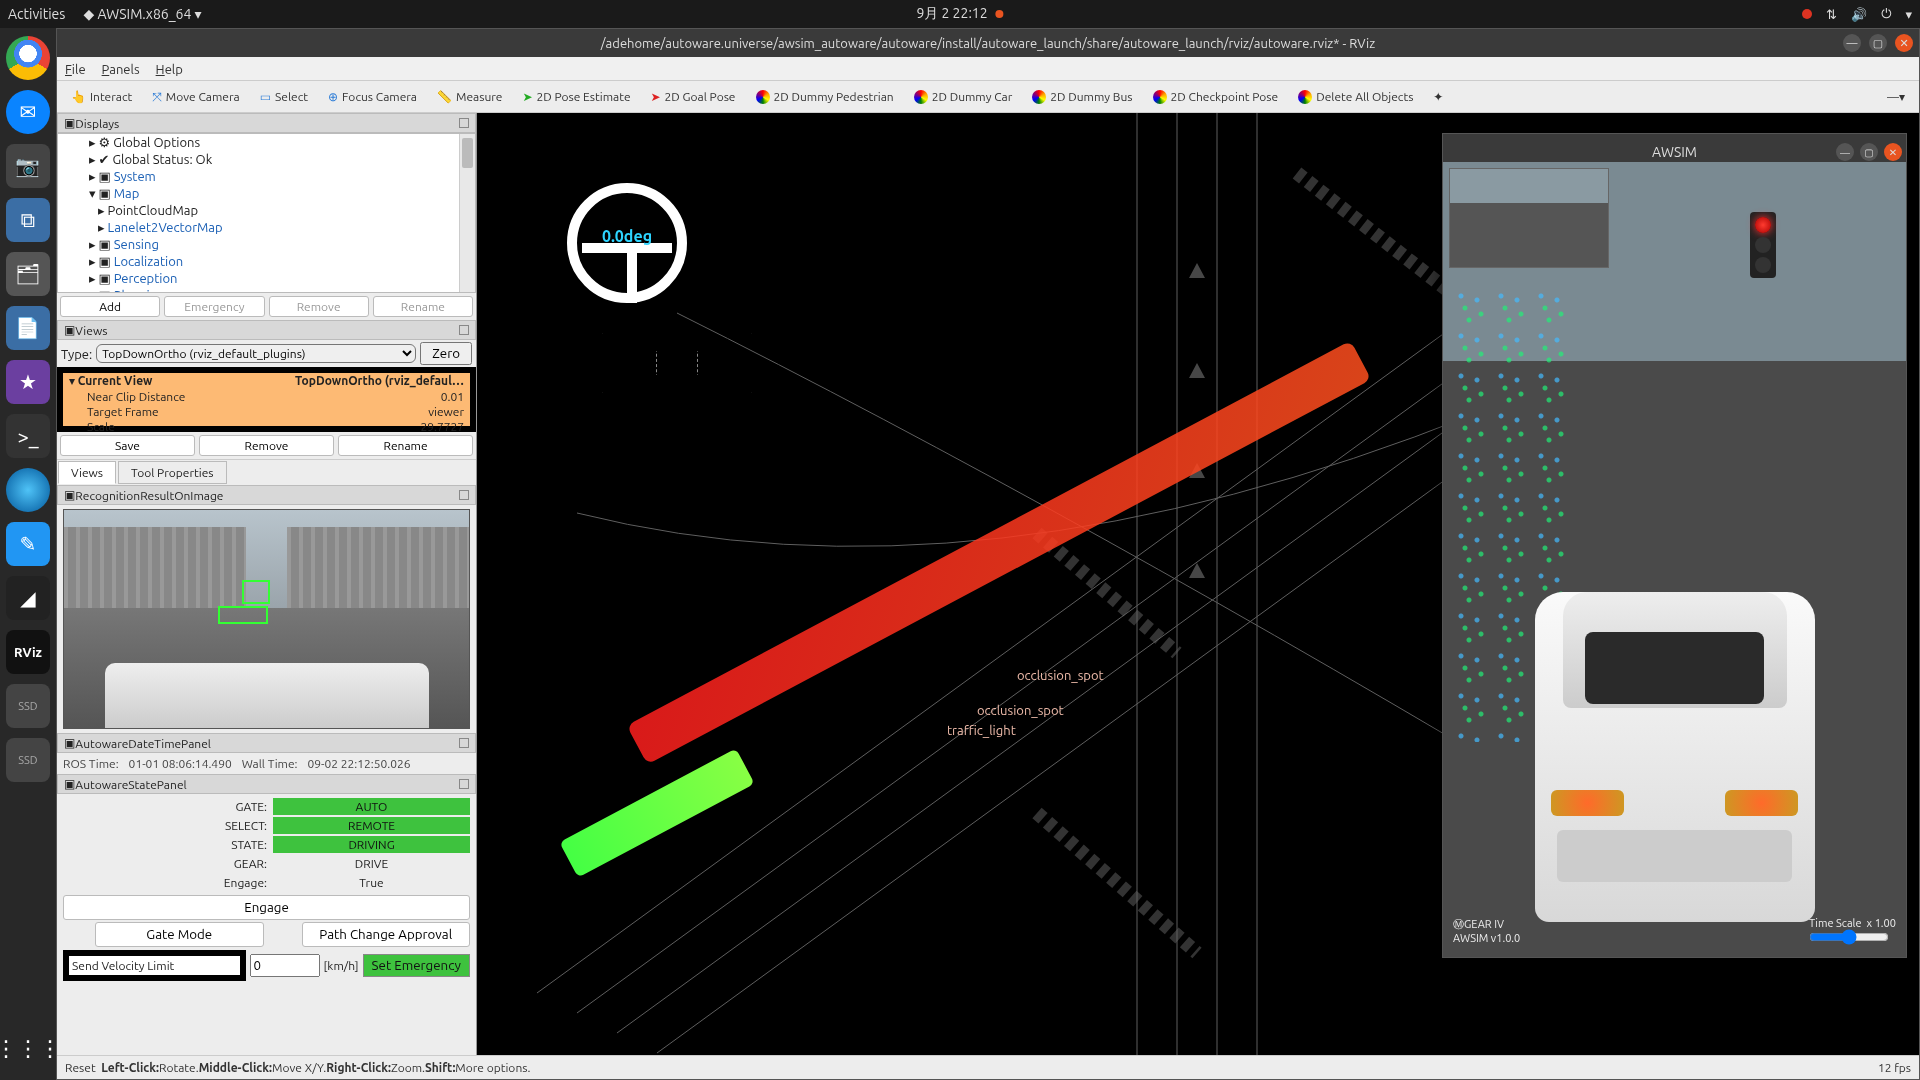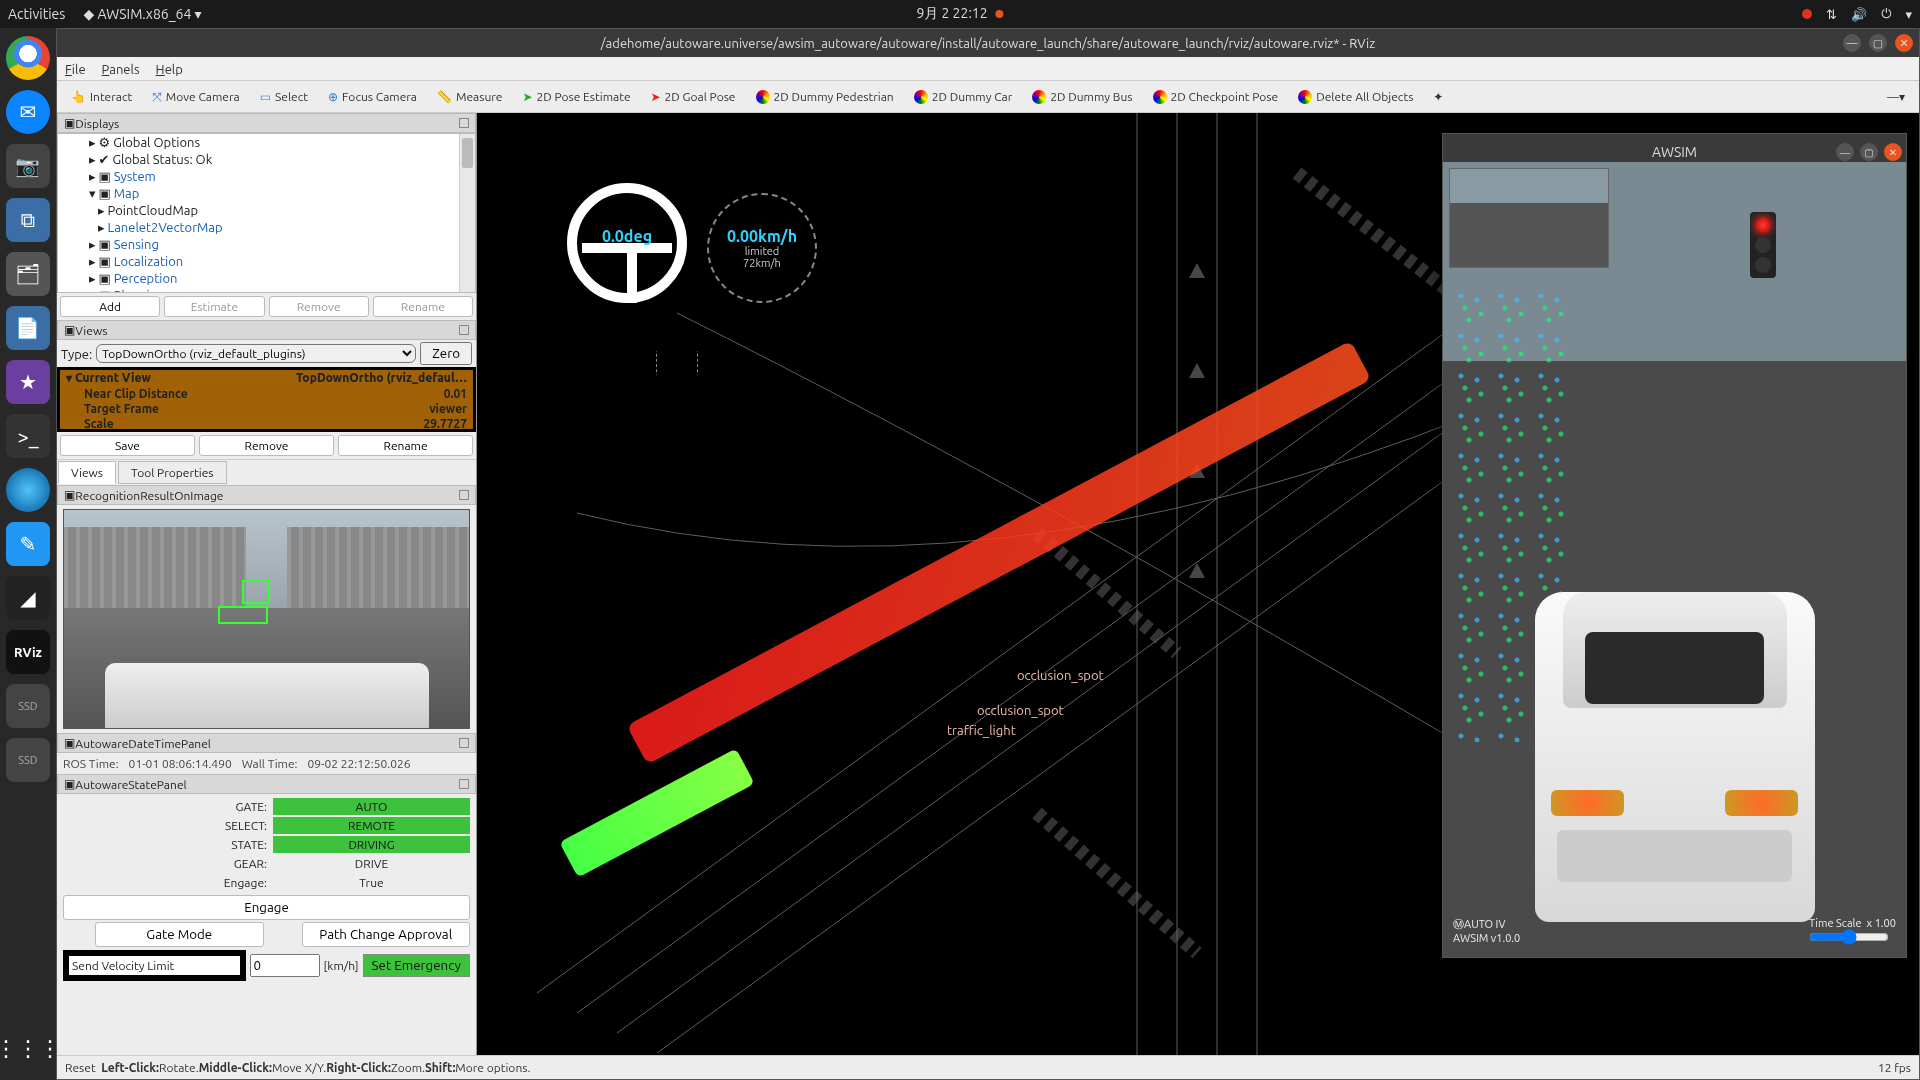"0.00km/h" div.hud-speed { html: <div> <div>0.00km/h</div> <div>limited</div> <div>72km/h</div> </div> -> none }
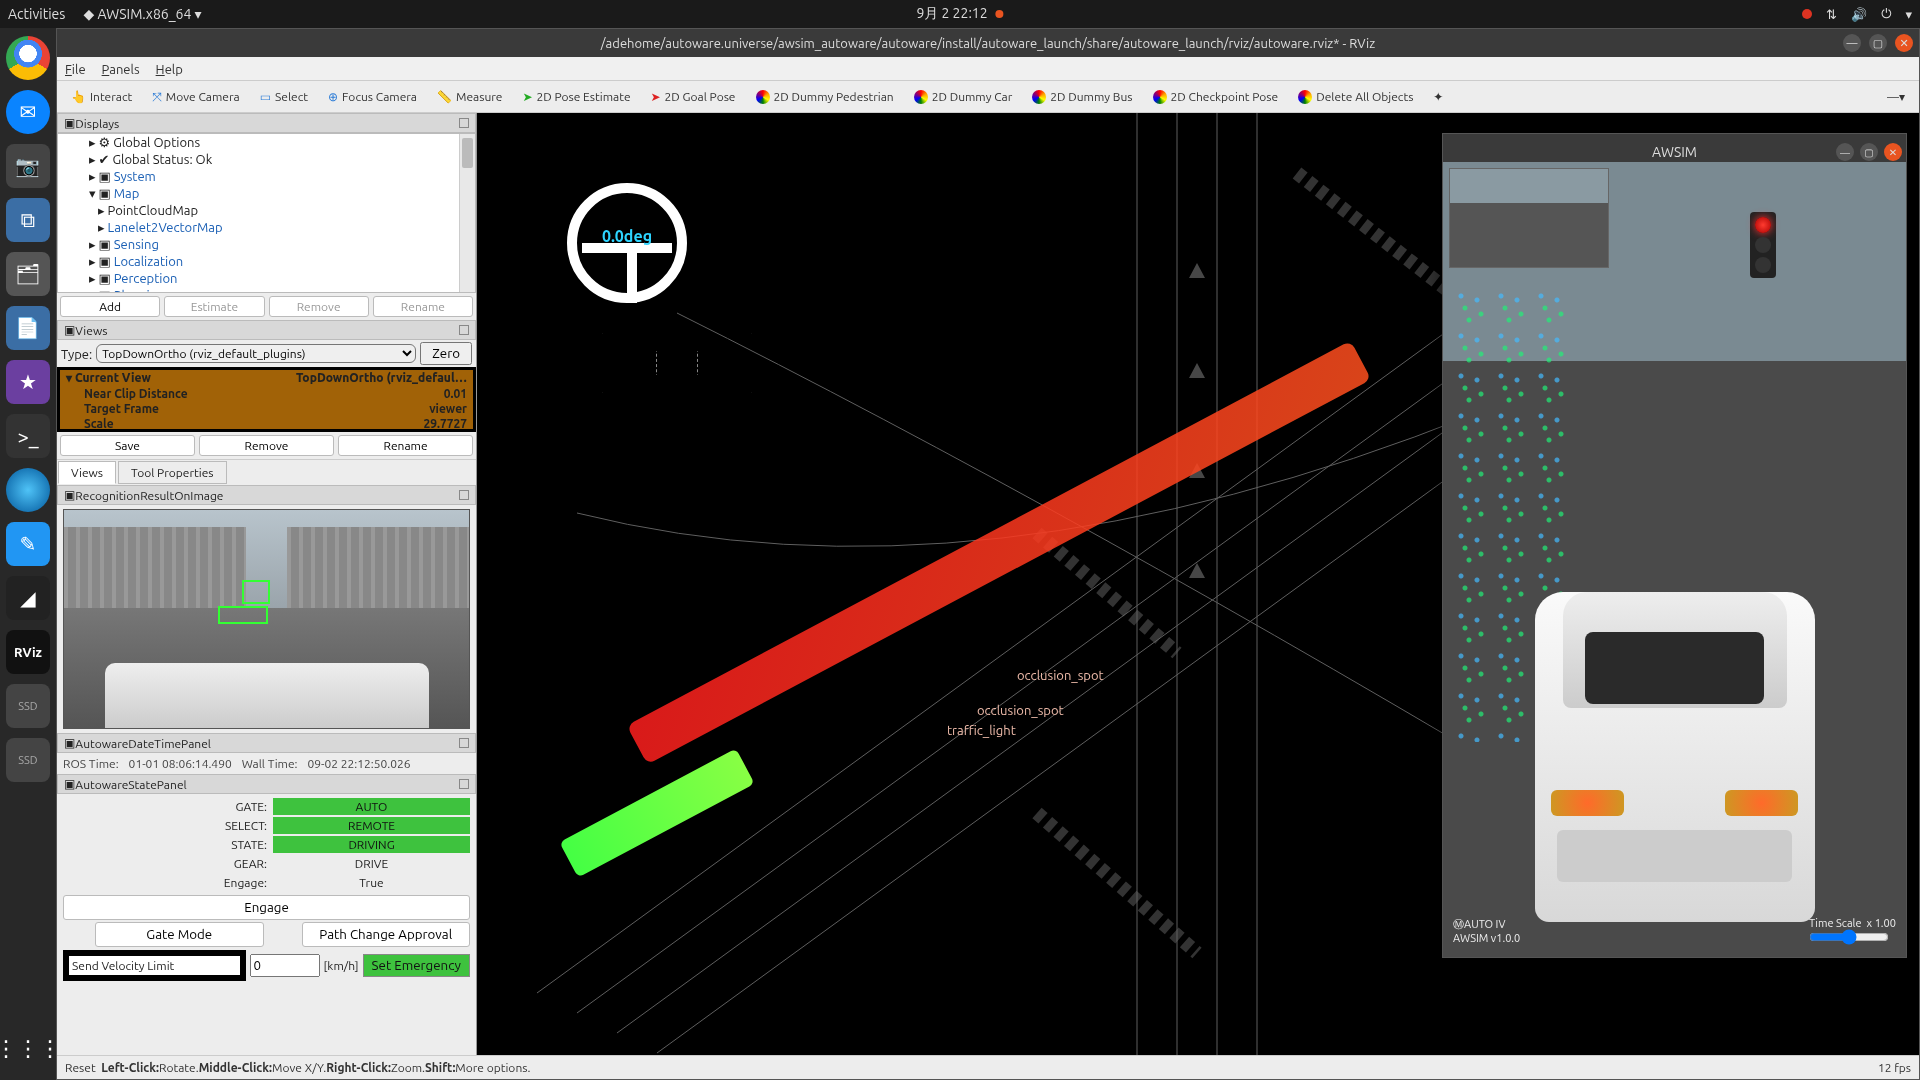"Estimate" button { text: Estimate -> Emergency }
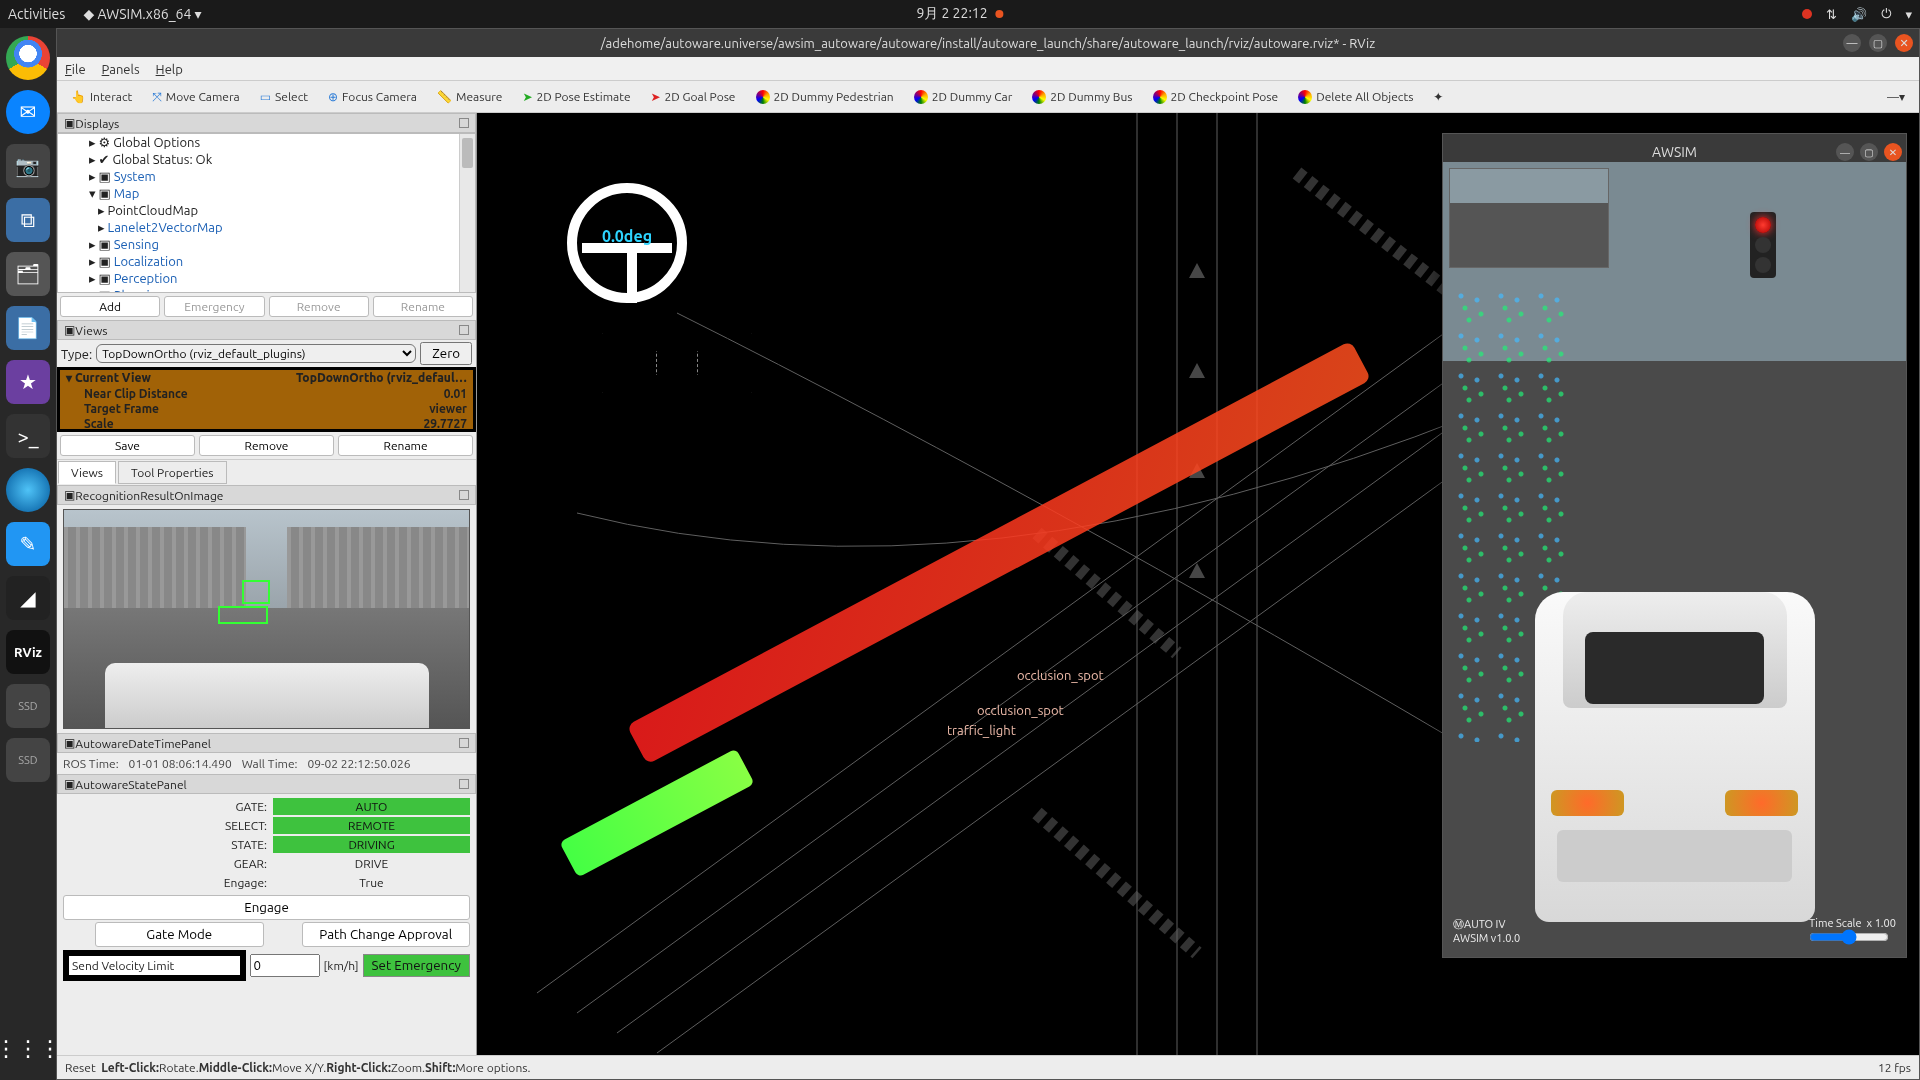"▾ Current View" .views-body { background: #a16207 -> #fdba74; border: 3px solid #000000 -> 6px solid #000000; font-weight: bold -> none }
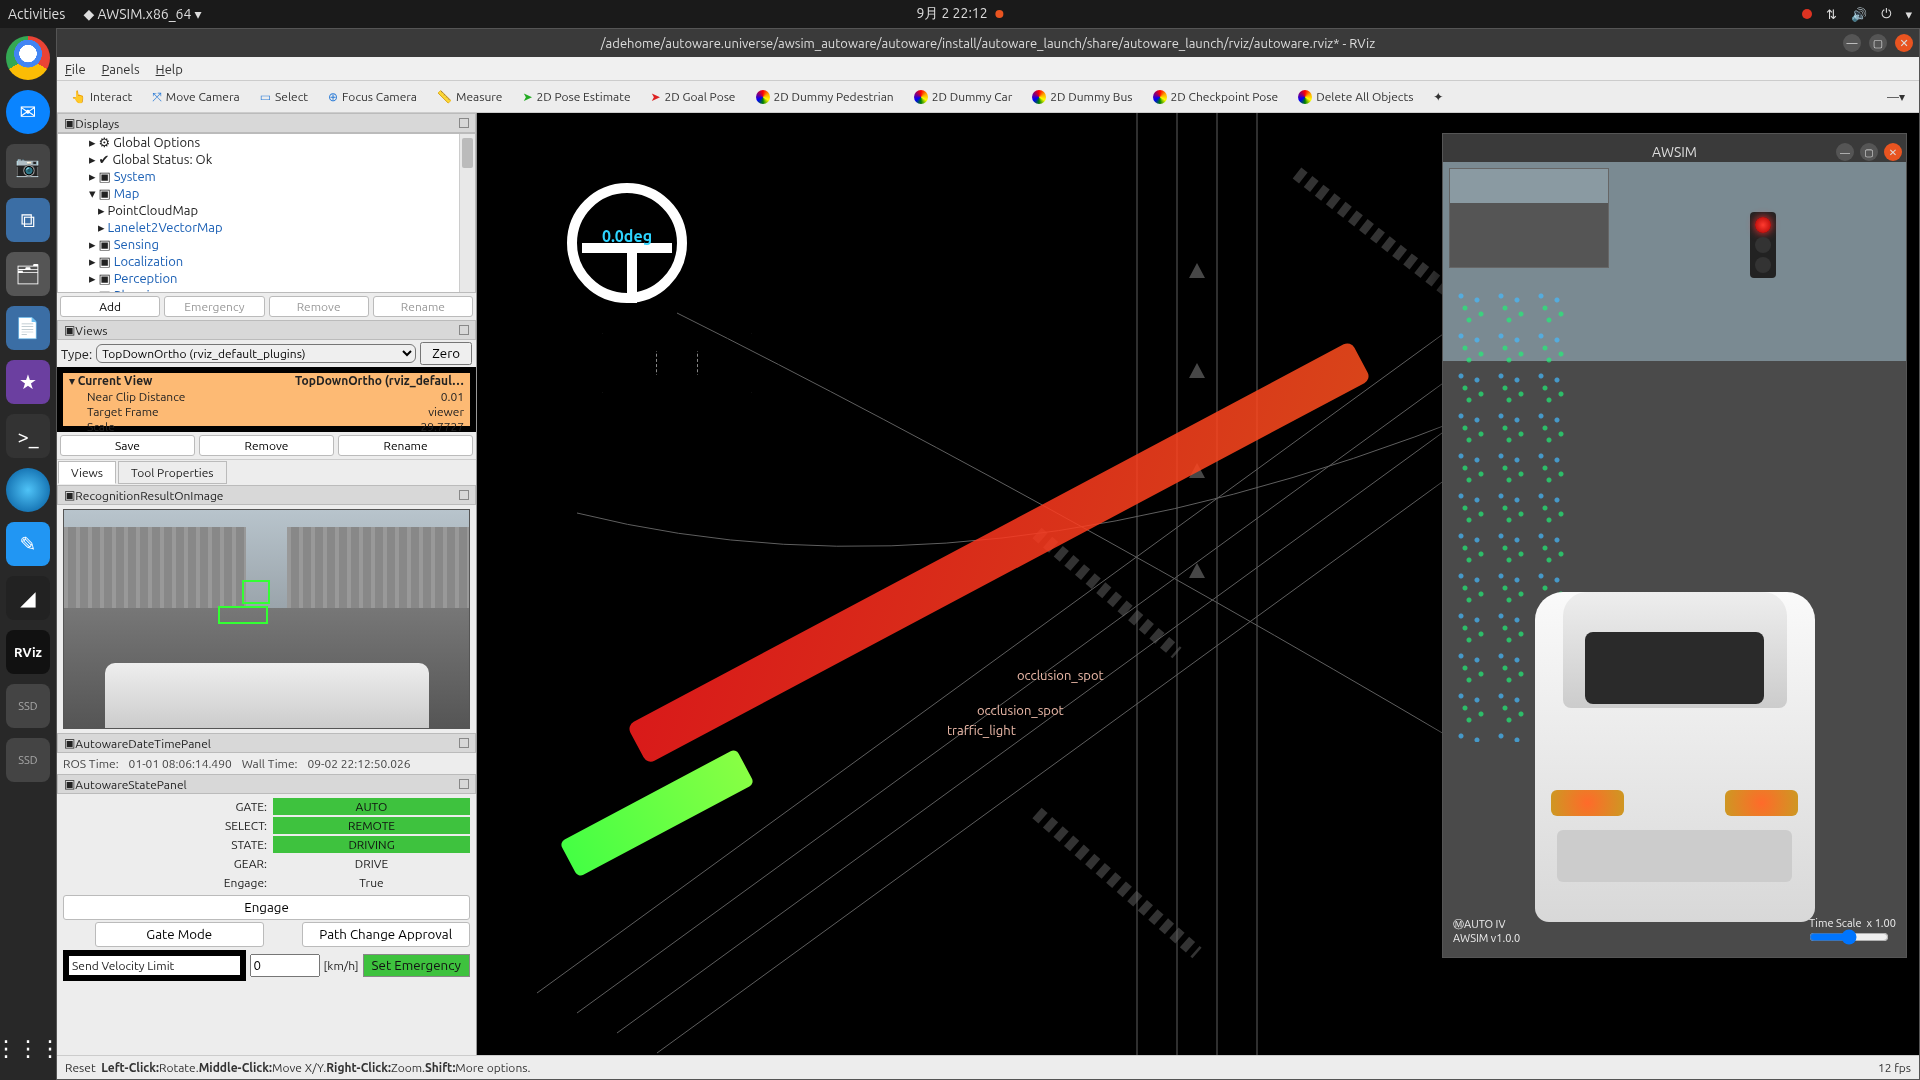"ⓂAUTO IV" div { text: AUTO -> GEAR }
